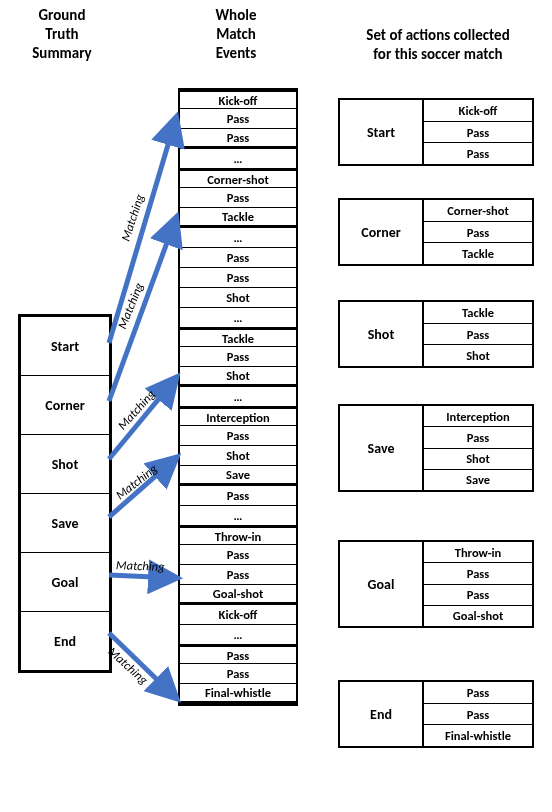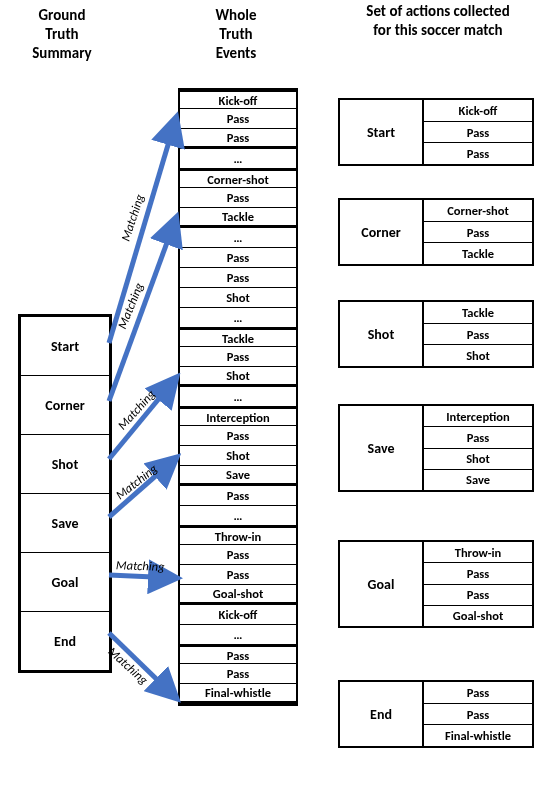"Whole" div.col-header { text: Truth -> Match }
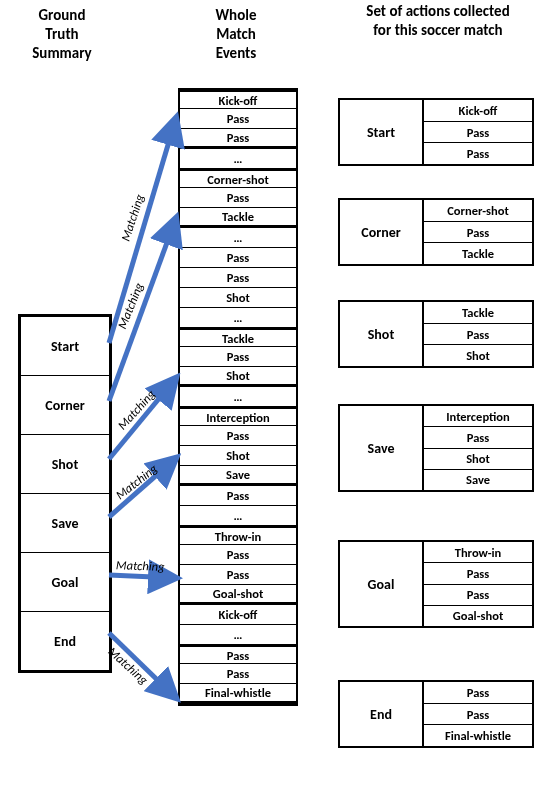"Set of actions collected" div.col-header { top: 2px -> 26px }
